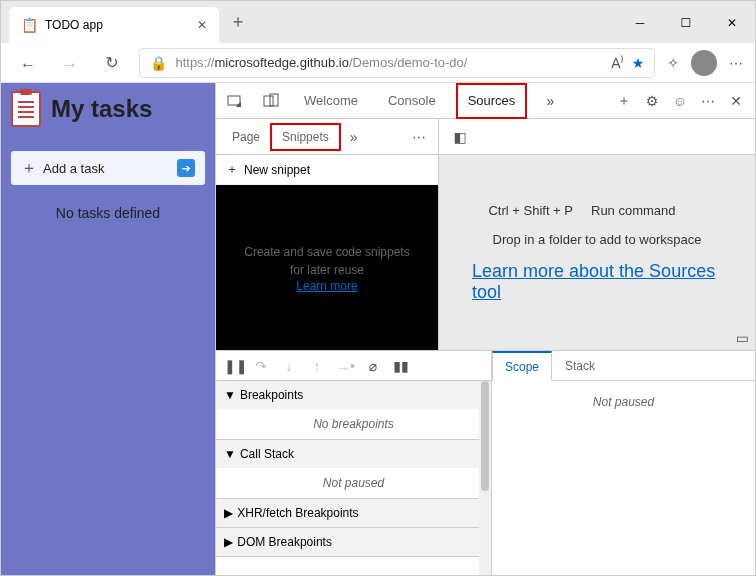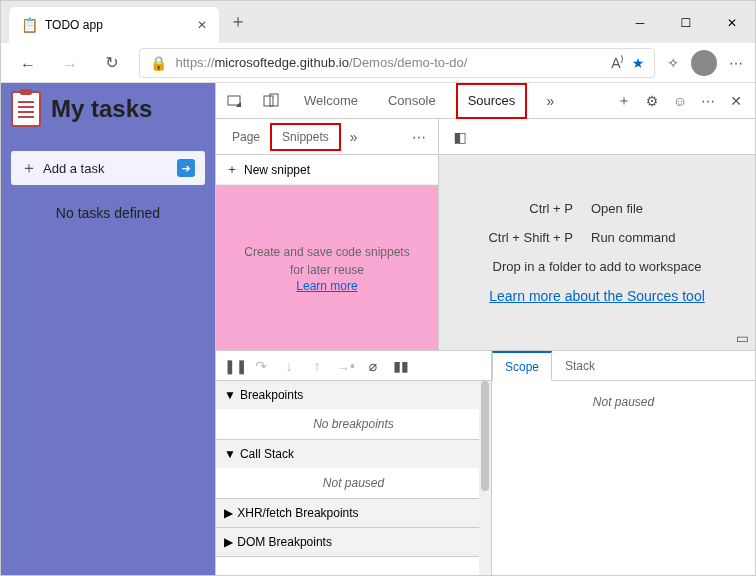"Ctrl + P" div.kb-row { html: <div> <span>Ctrl + P</span> <span>Open file</span> </div> -> none }
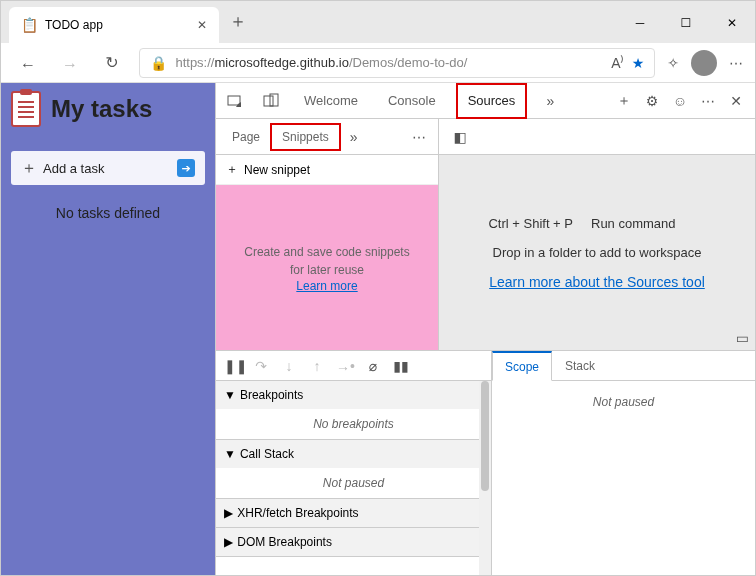"Create and save code snippets" .snippet-empty { background: #f9a8d4 -> #000000 }
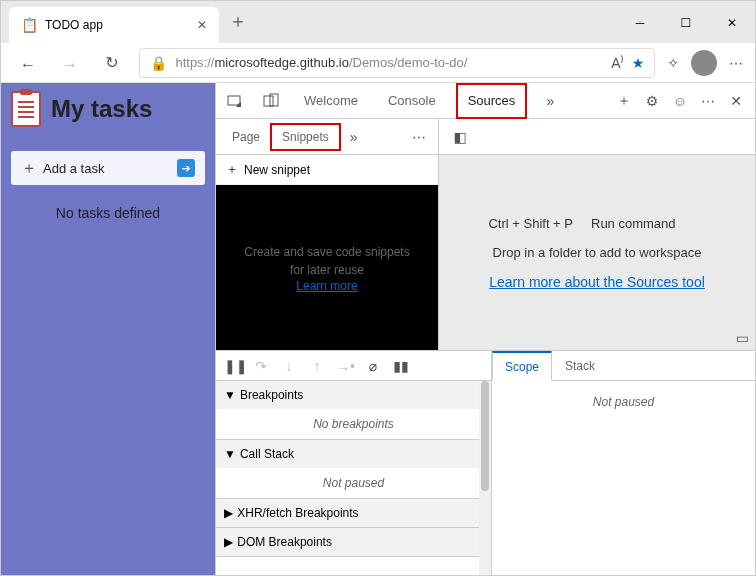"Learn more about the Sources" .editor-link { font-size: 14px -> 18px; margin-left: none -> 13px }
